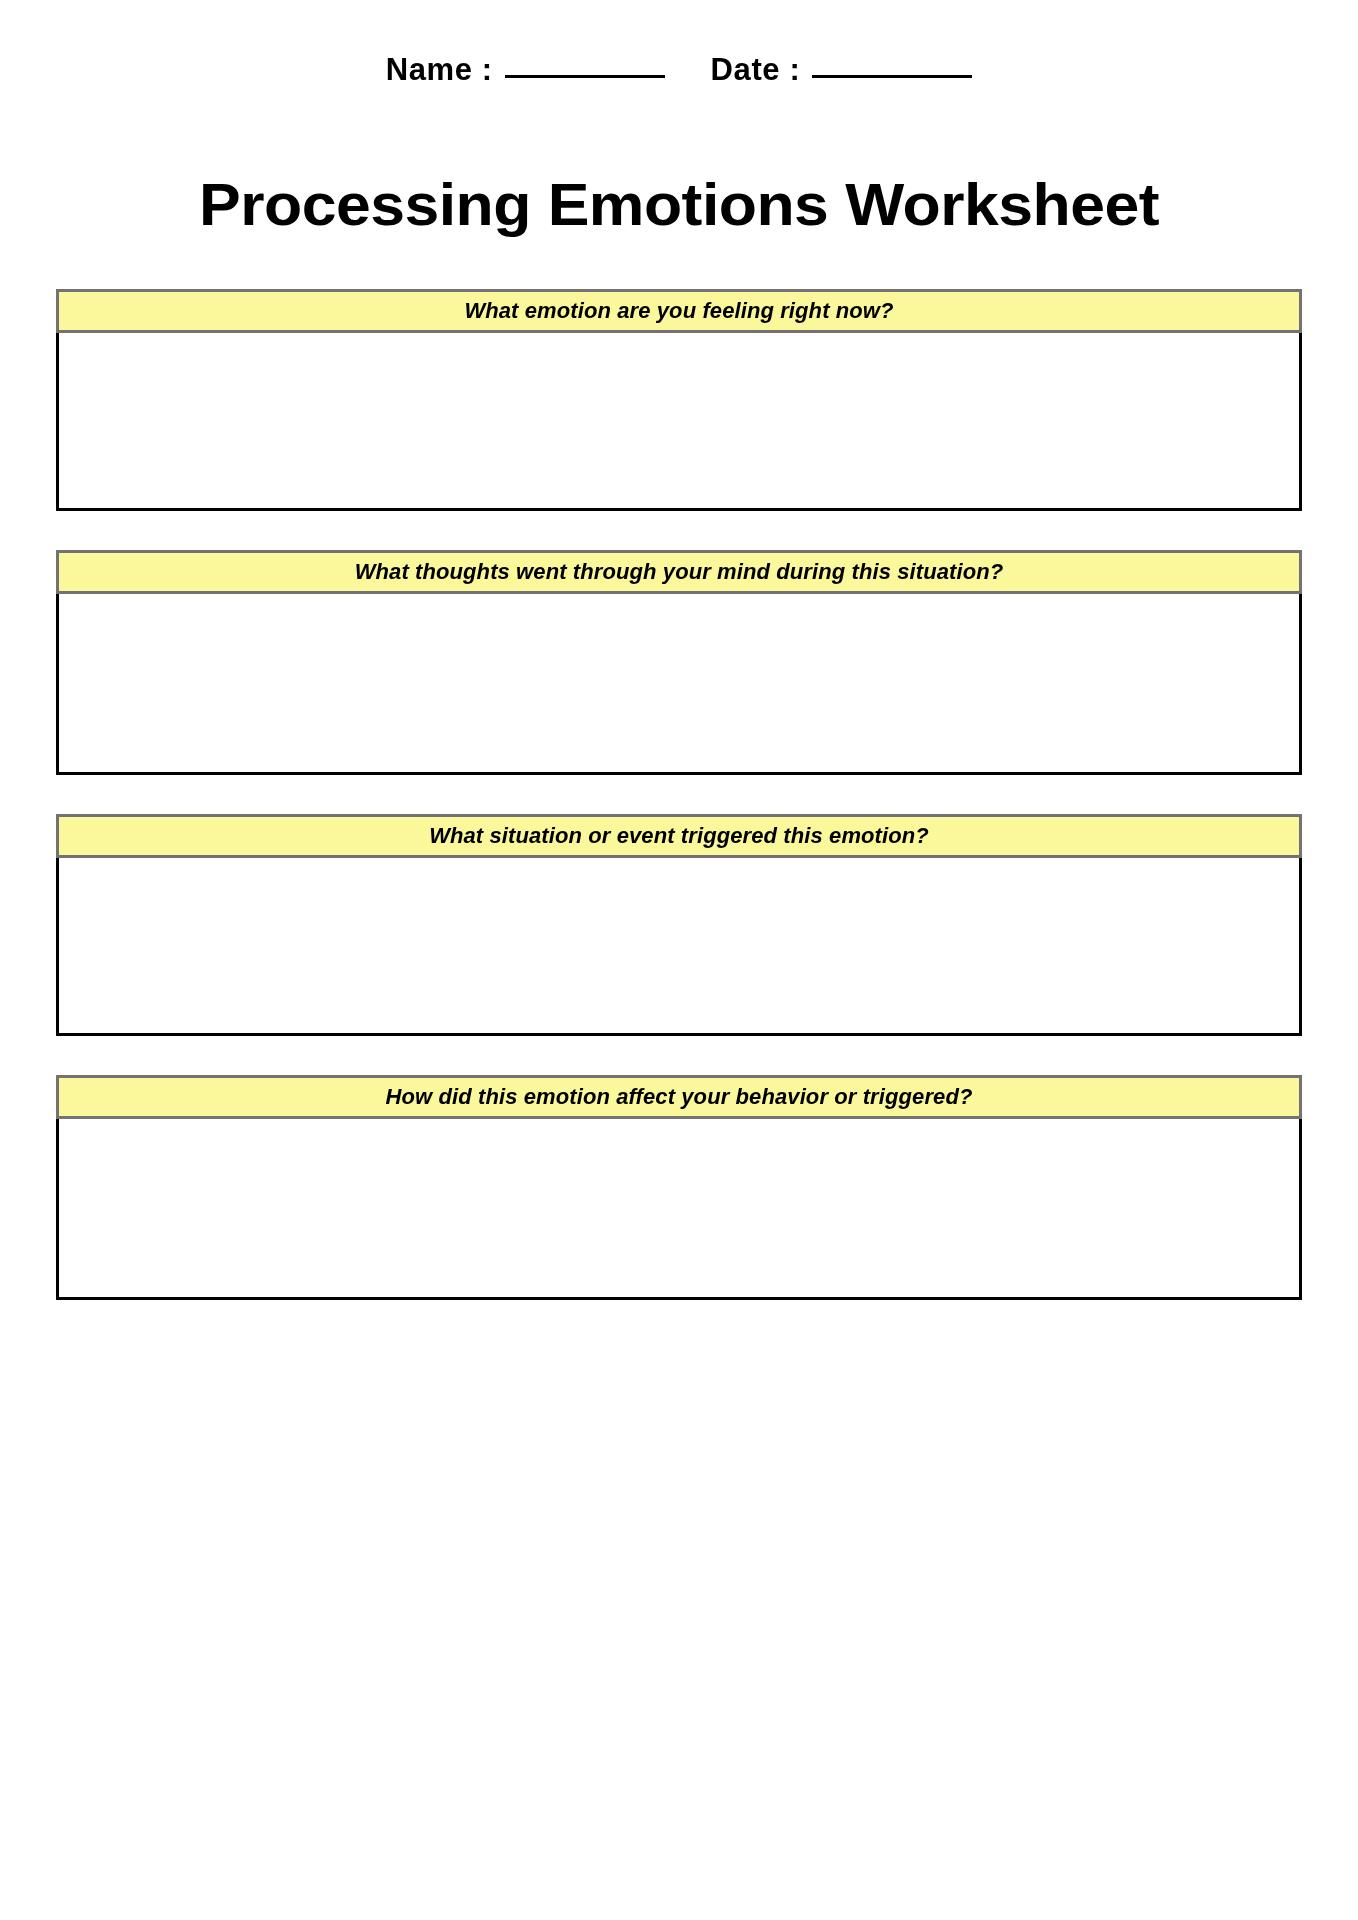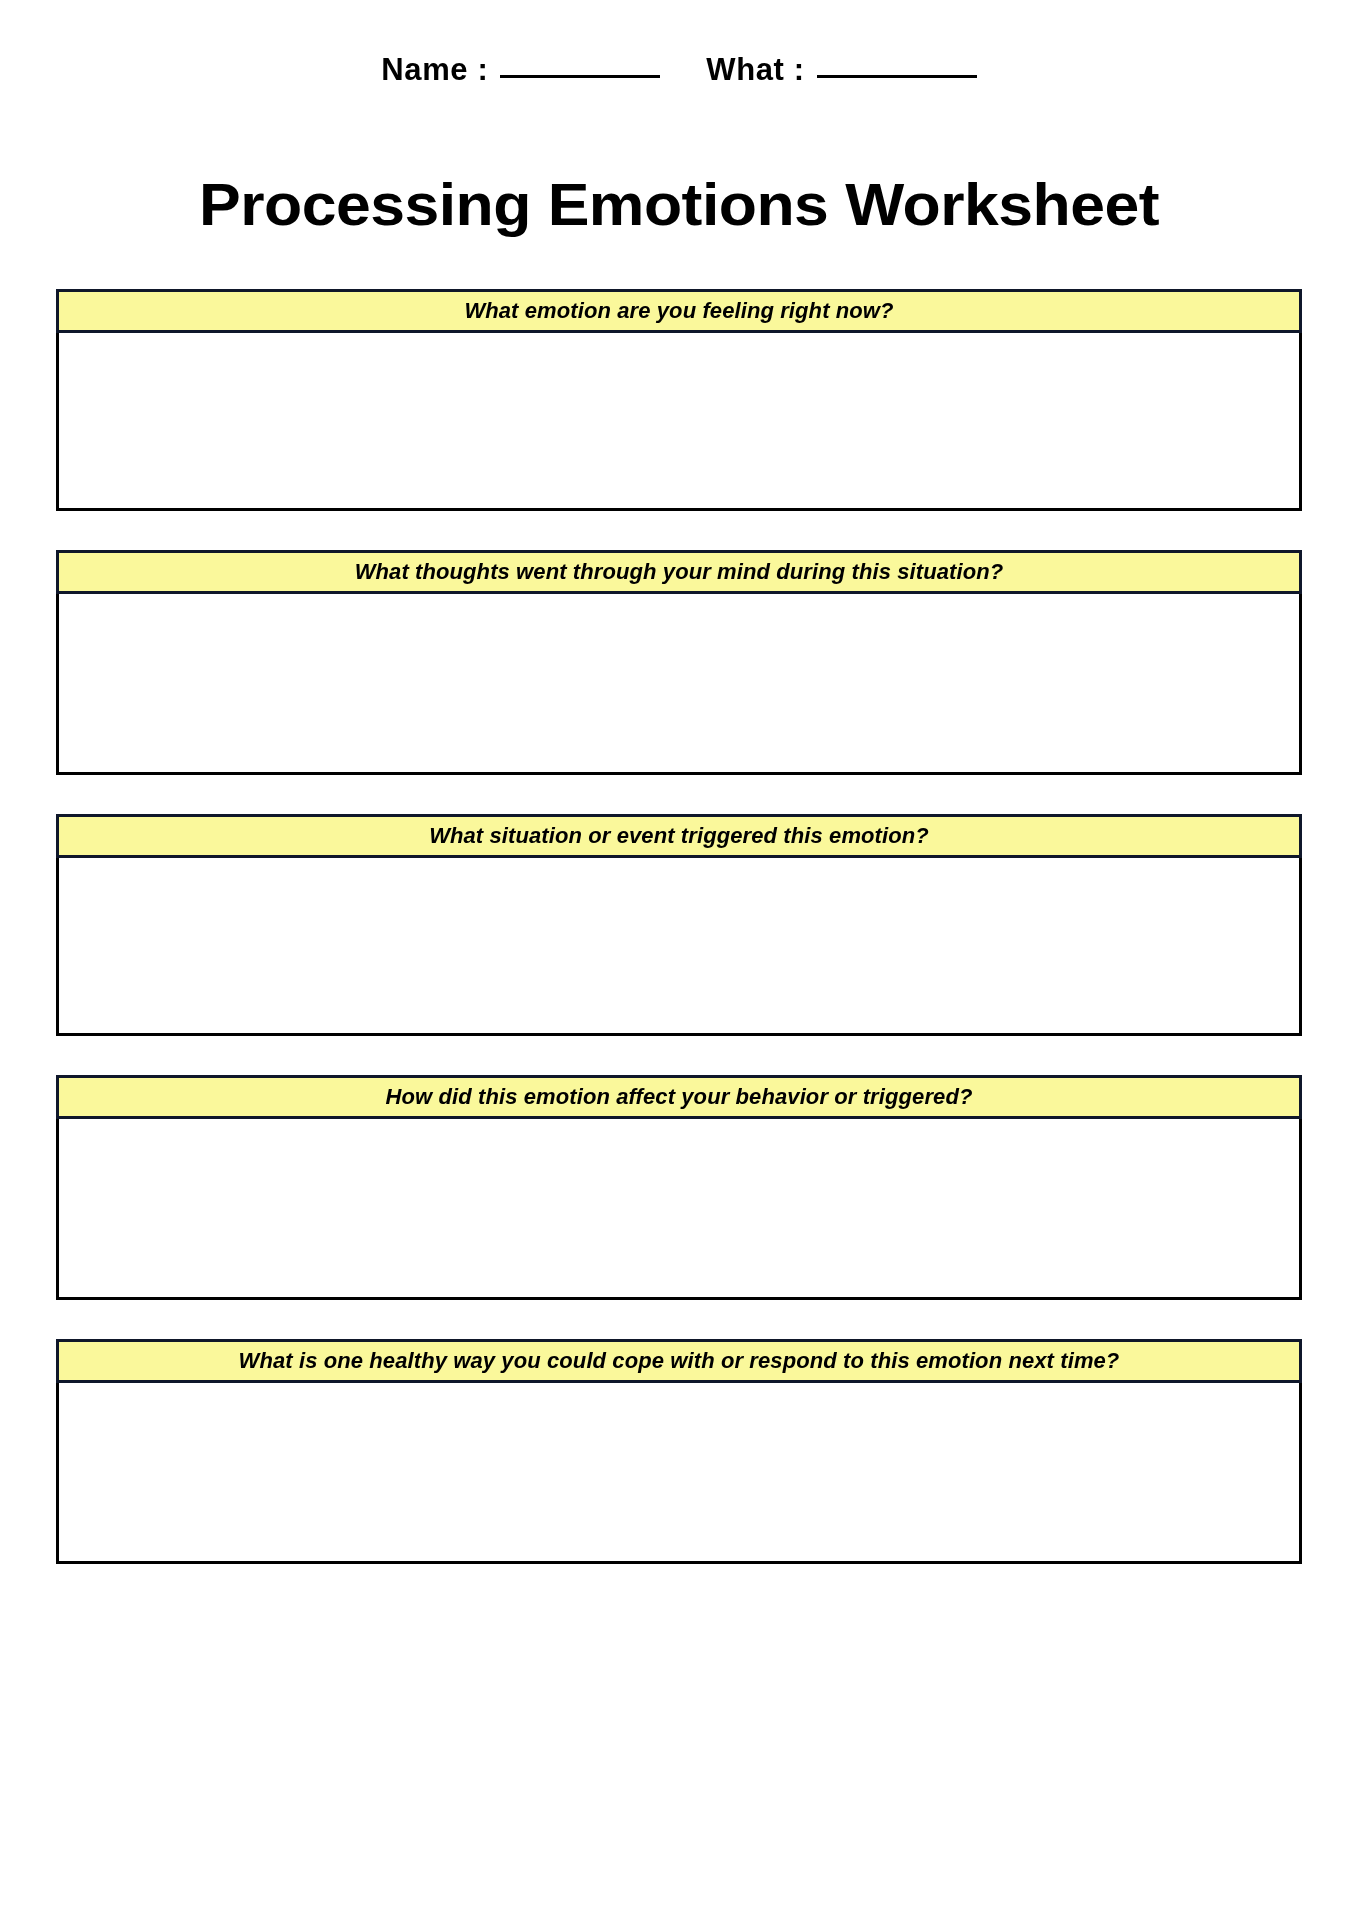"What :" span.meta-label { text: What -> Date }
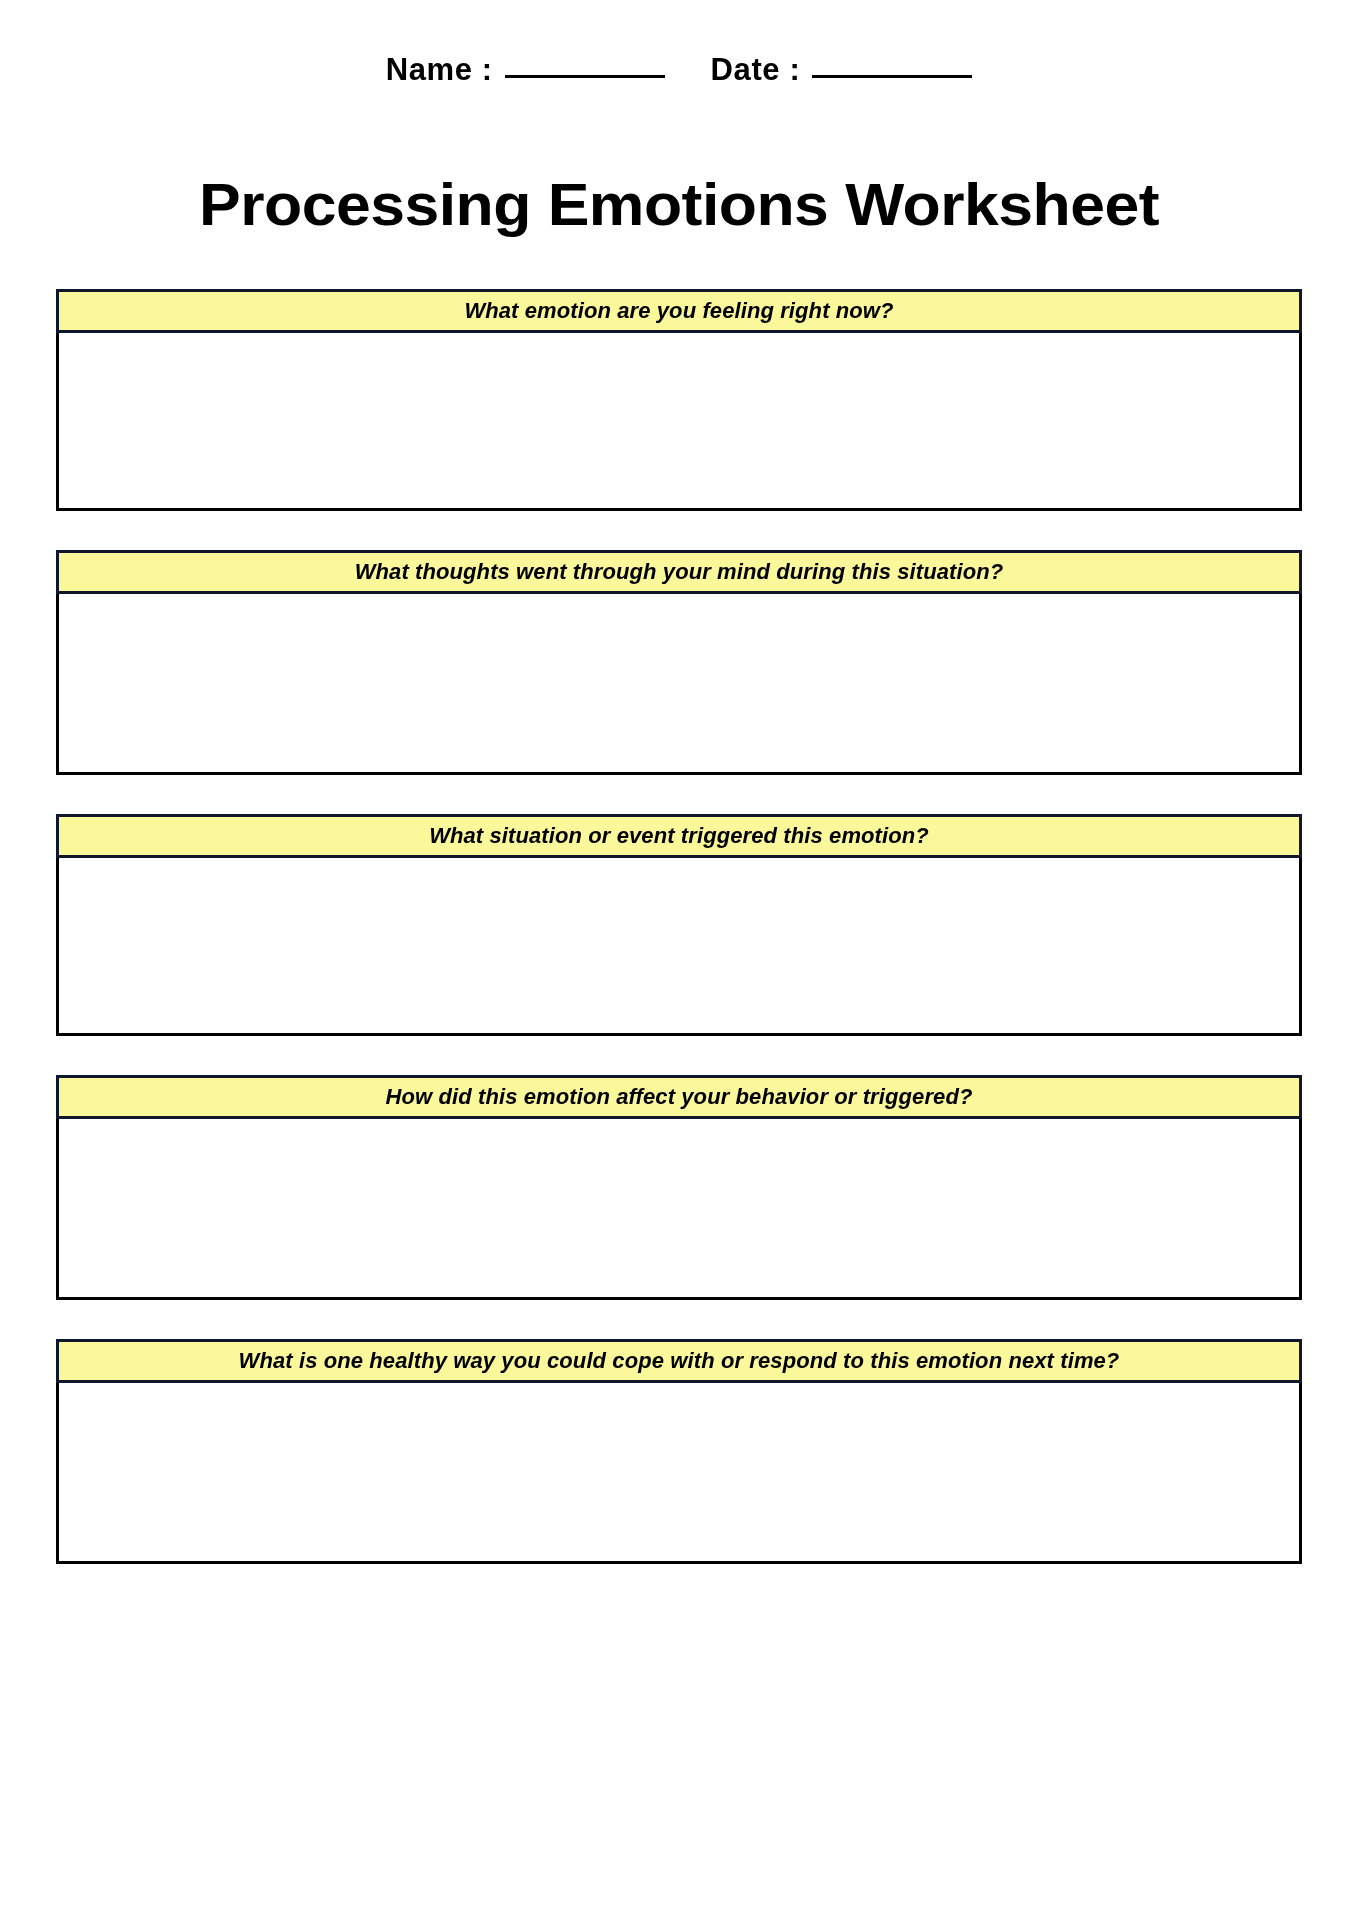"What emotion are you feeling" .section-header { border: 3px solid #0f172a -> 3px solid #737373 }
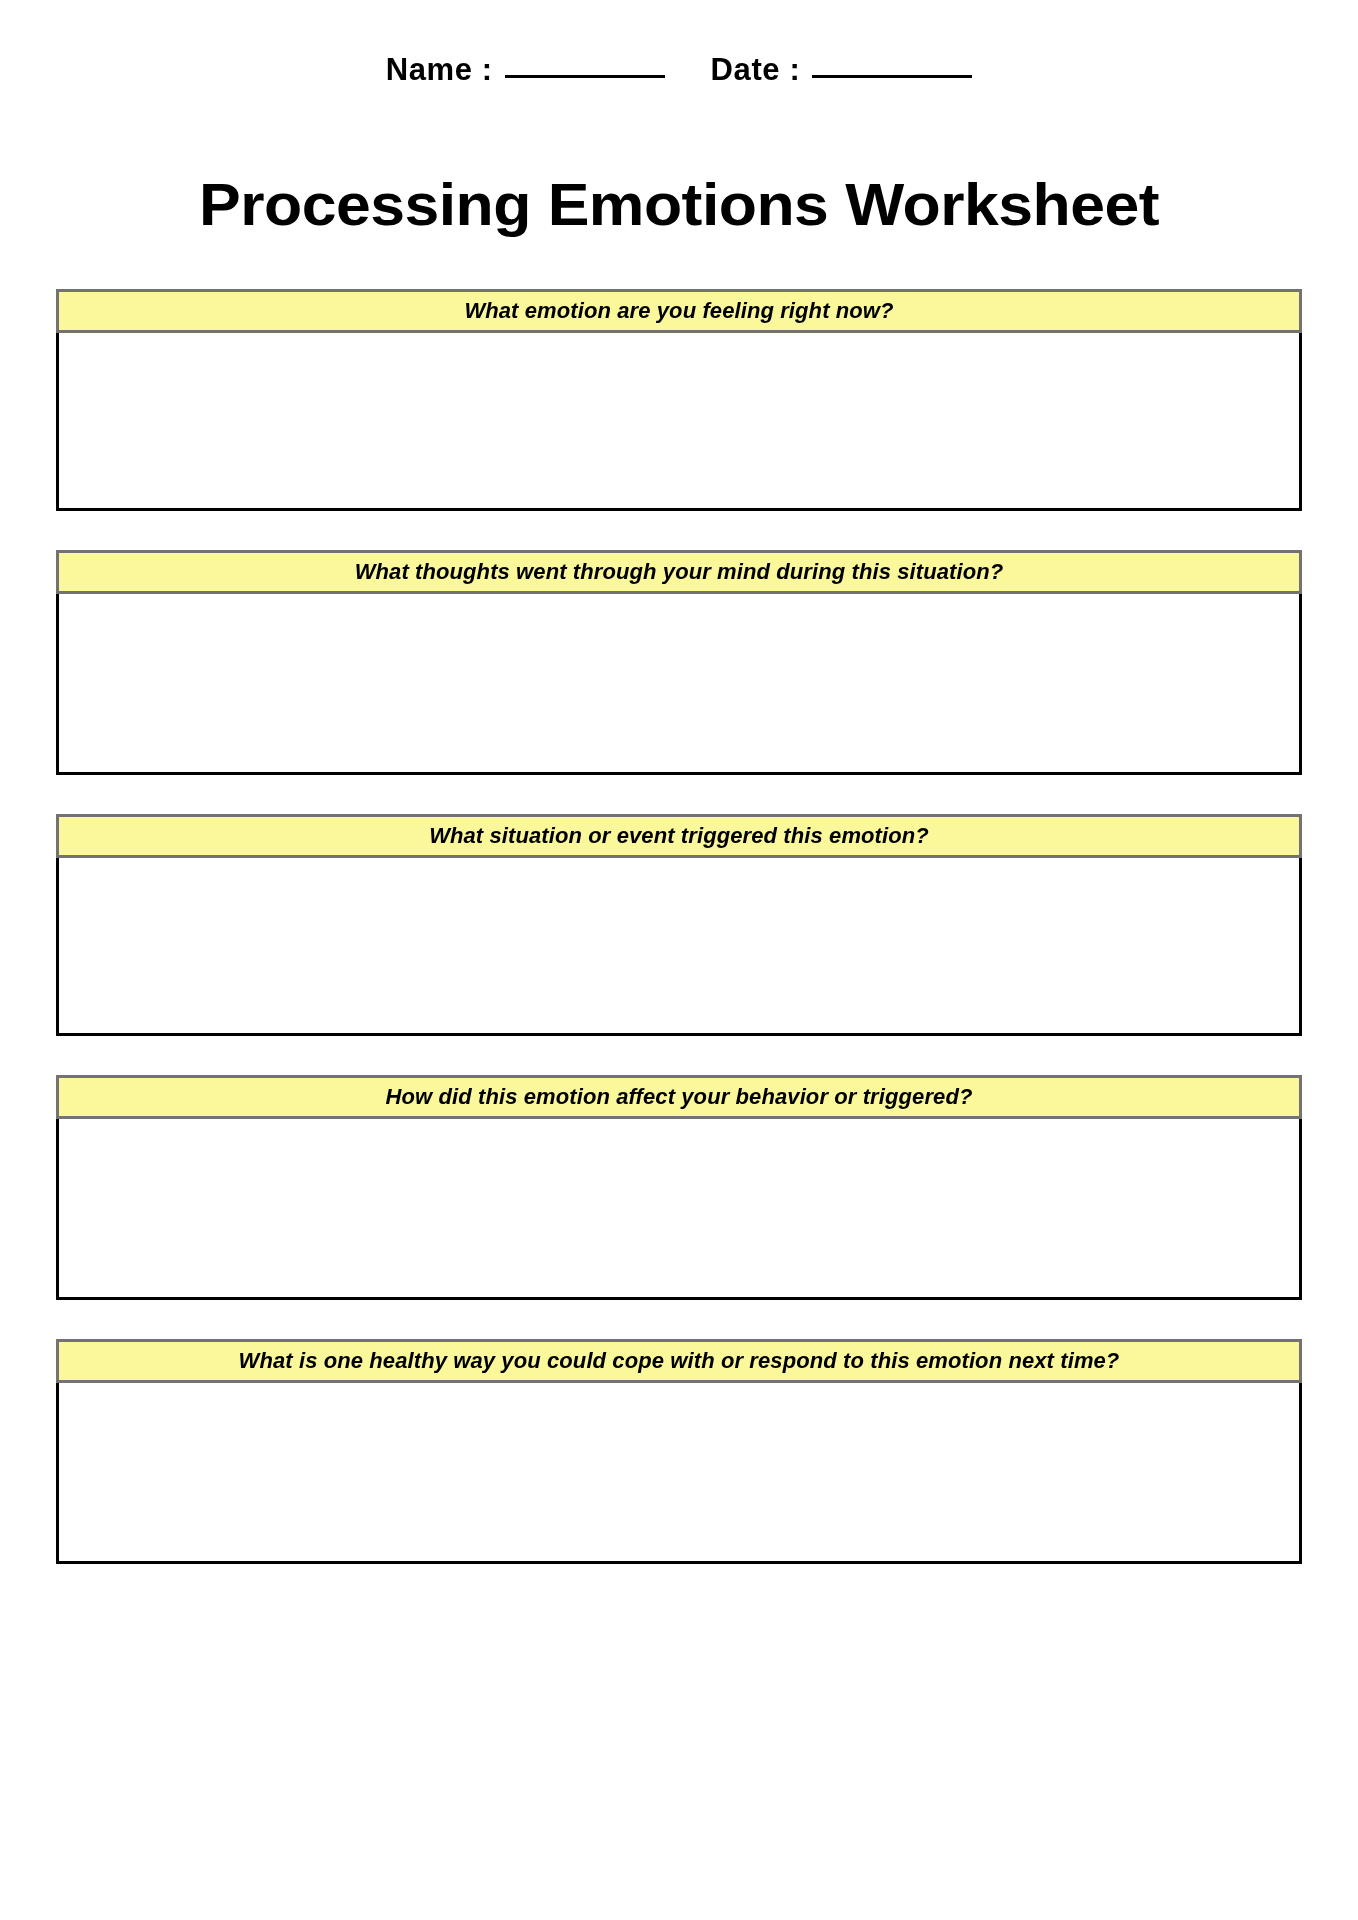"What is one healthy way" div.section { html: <div> <div> <span>What is one healthy way you could cope with or respond to this emotion next time?</span> </div> <div></div> </div> -> none }
